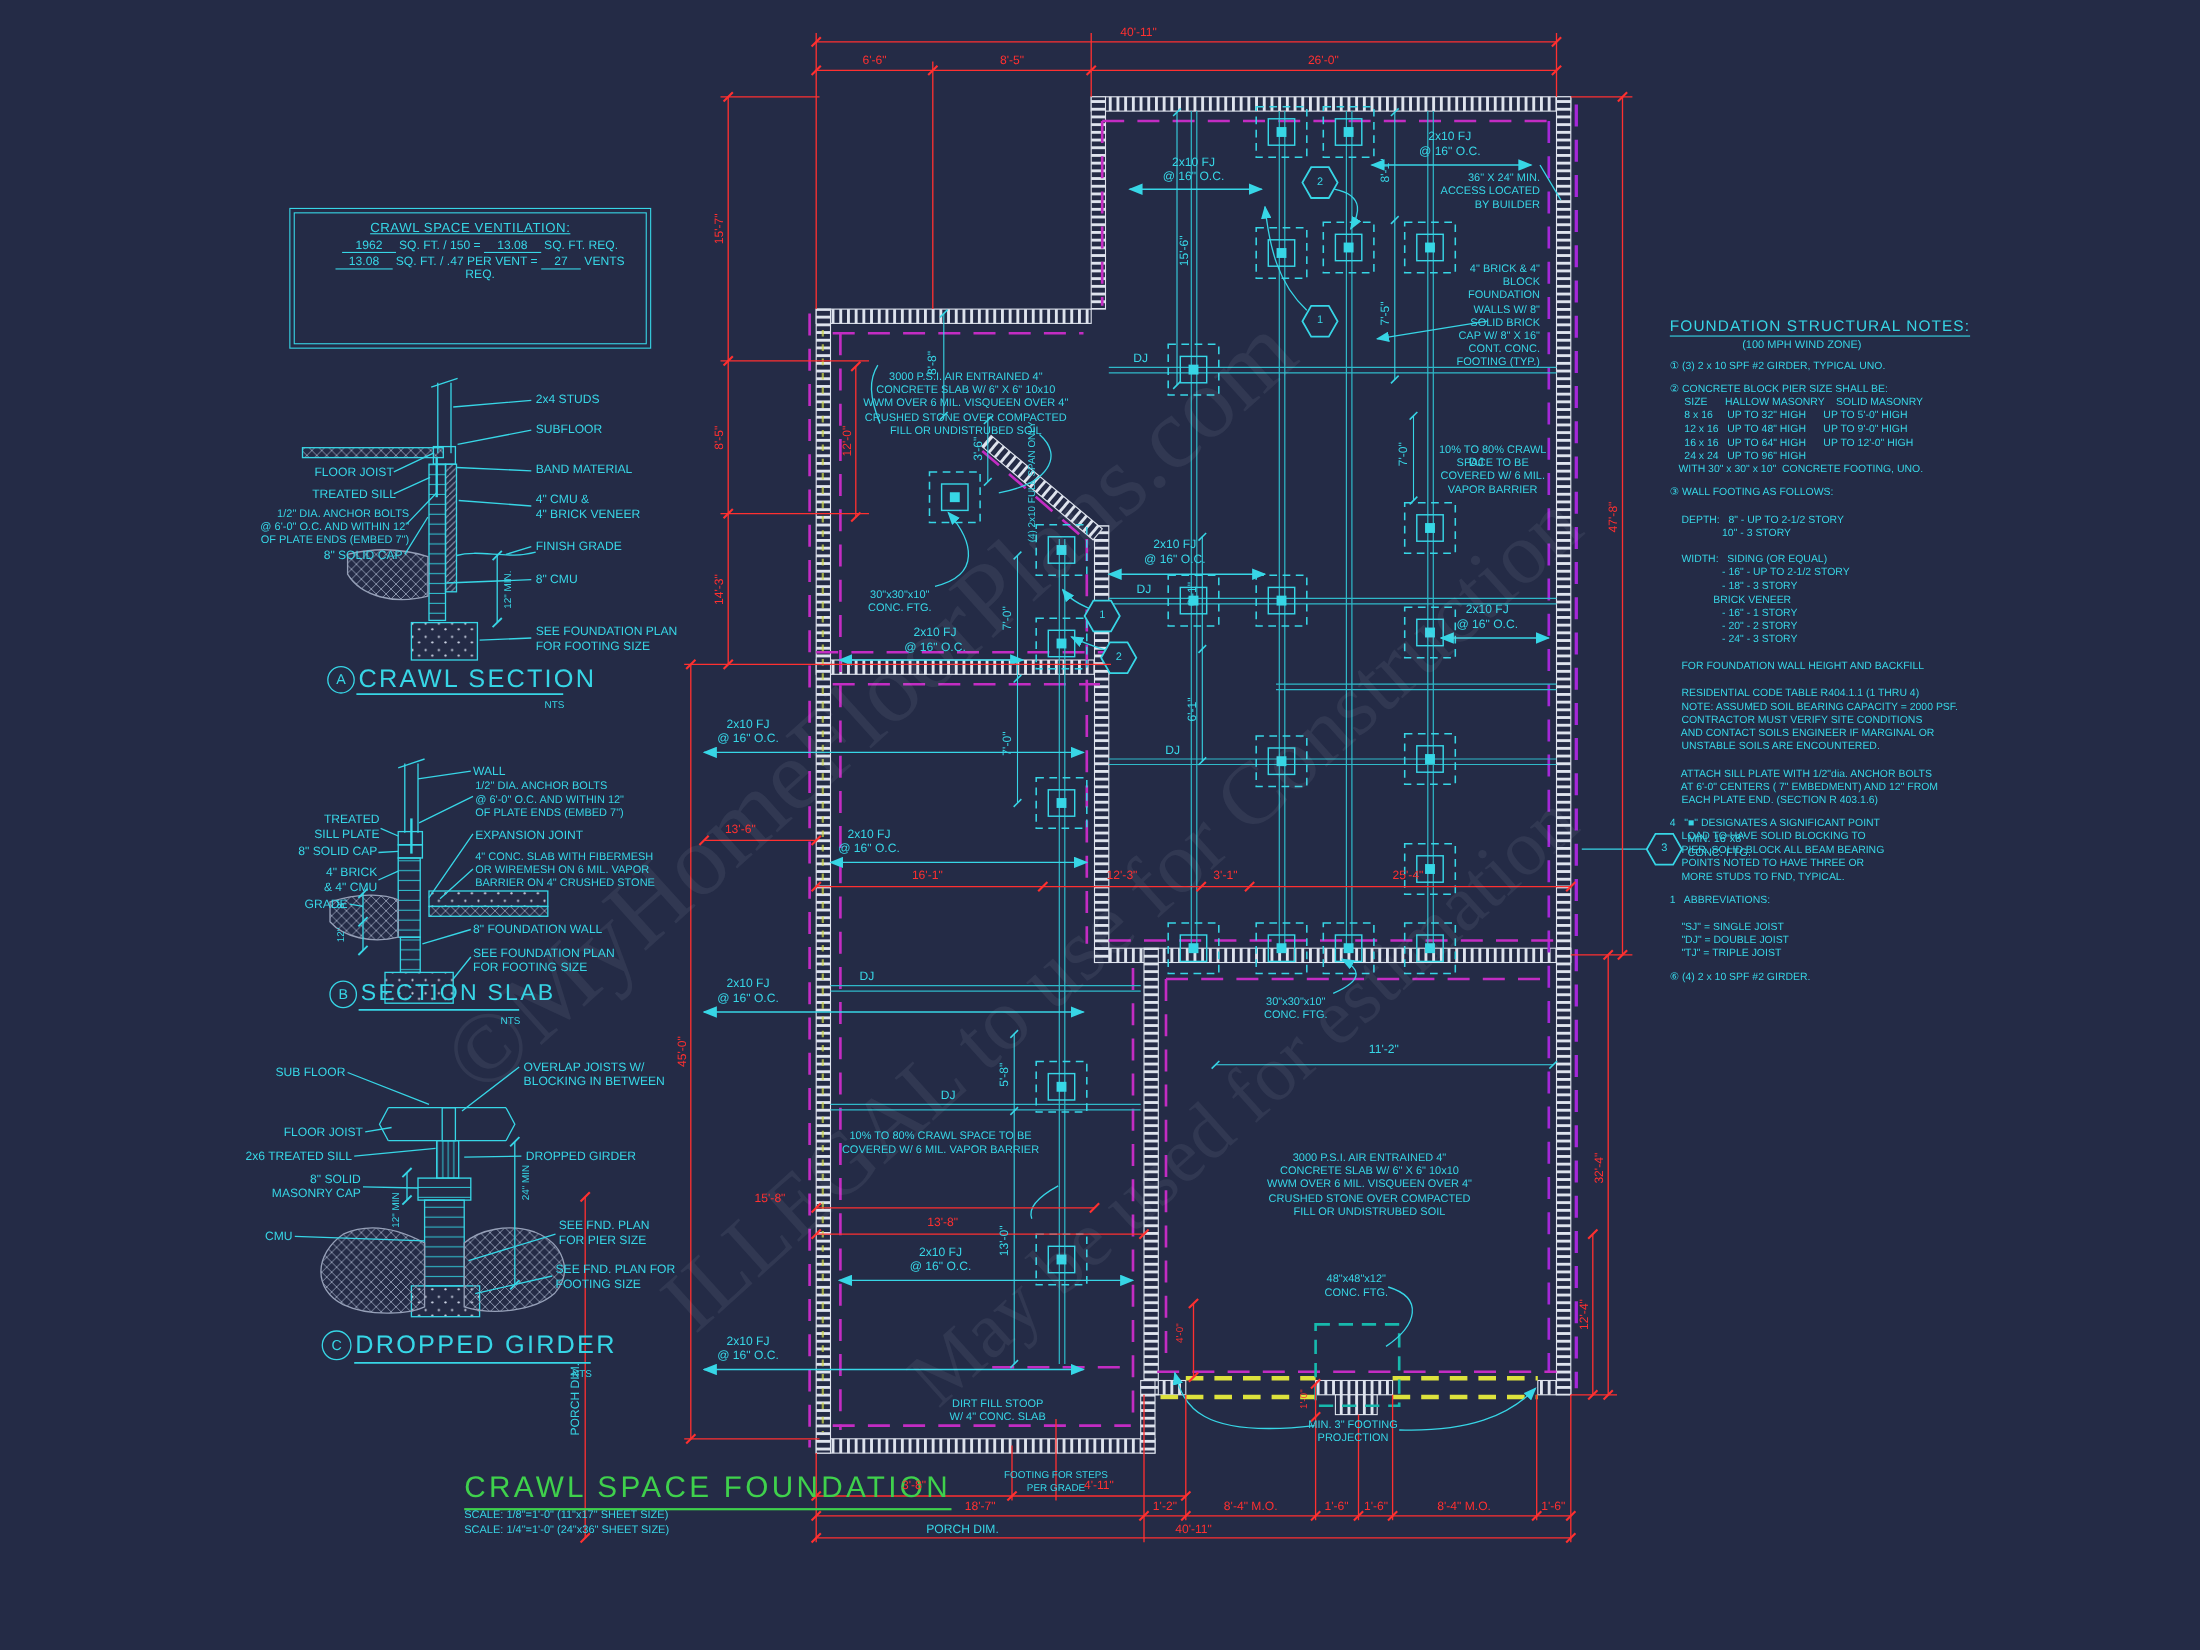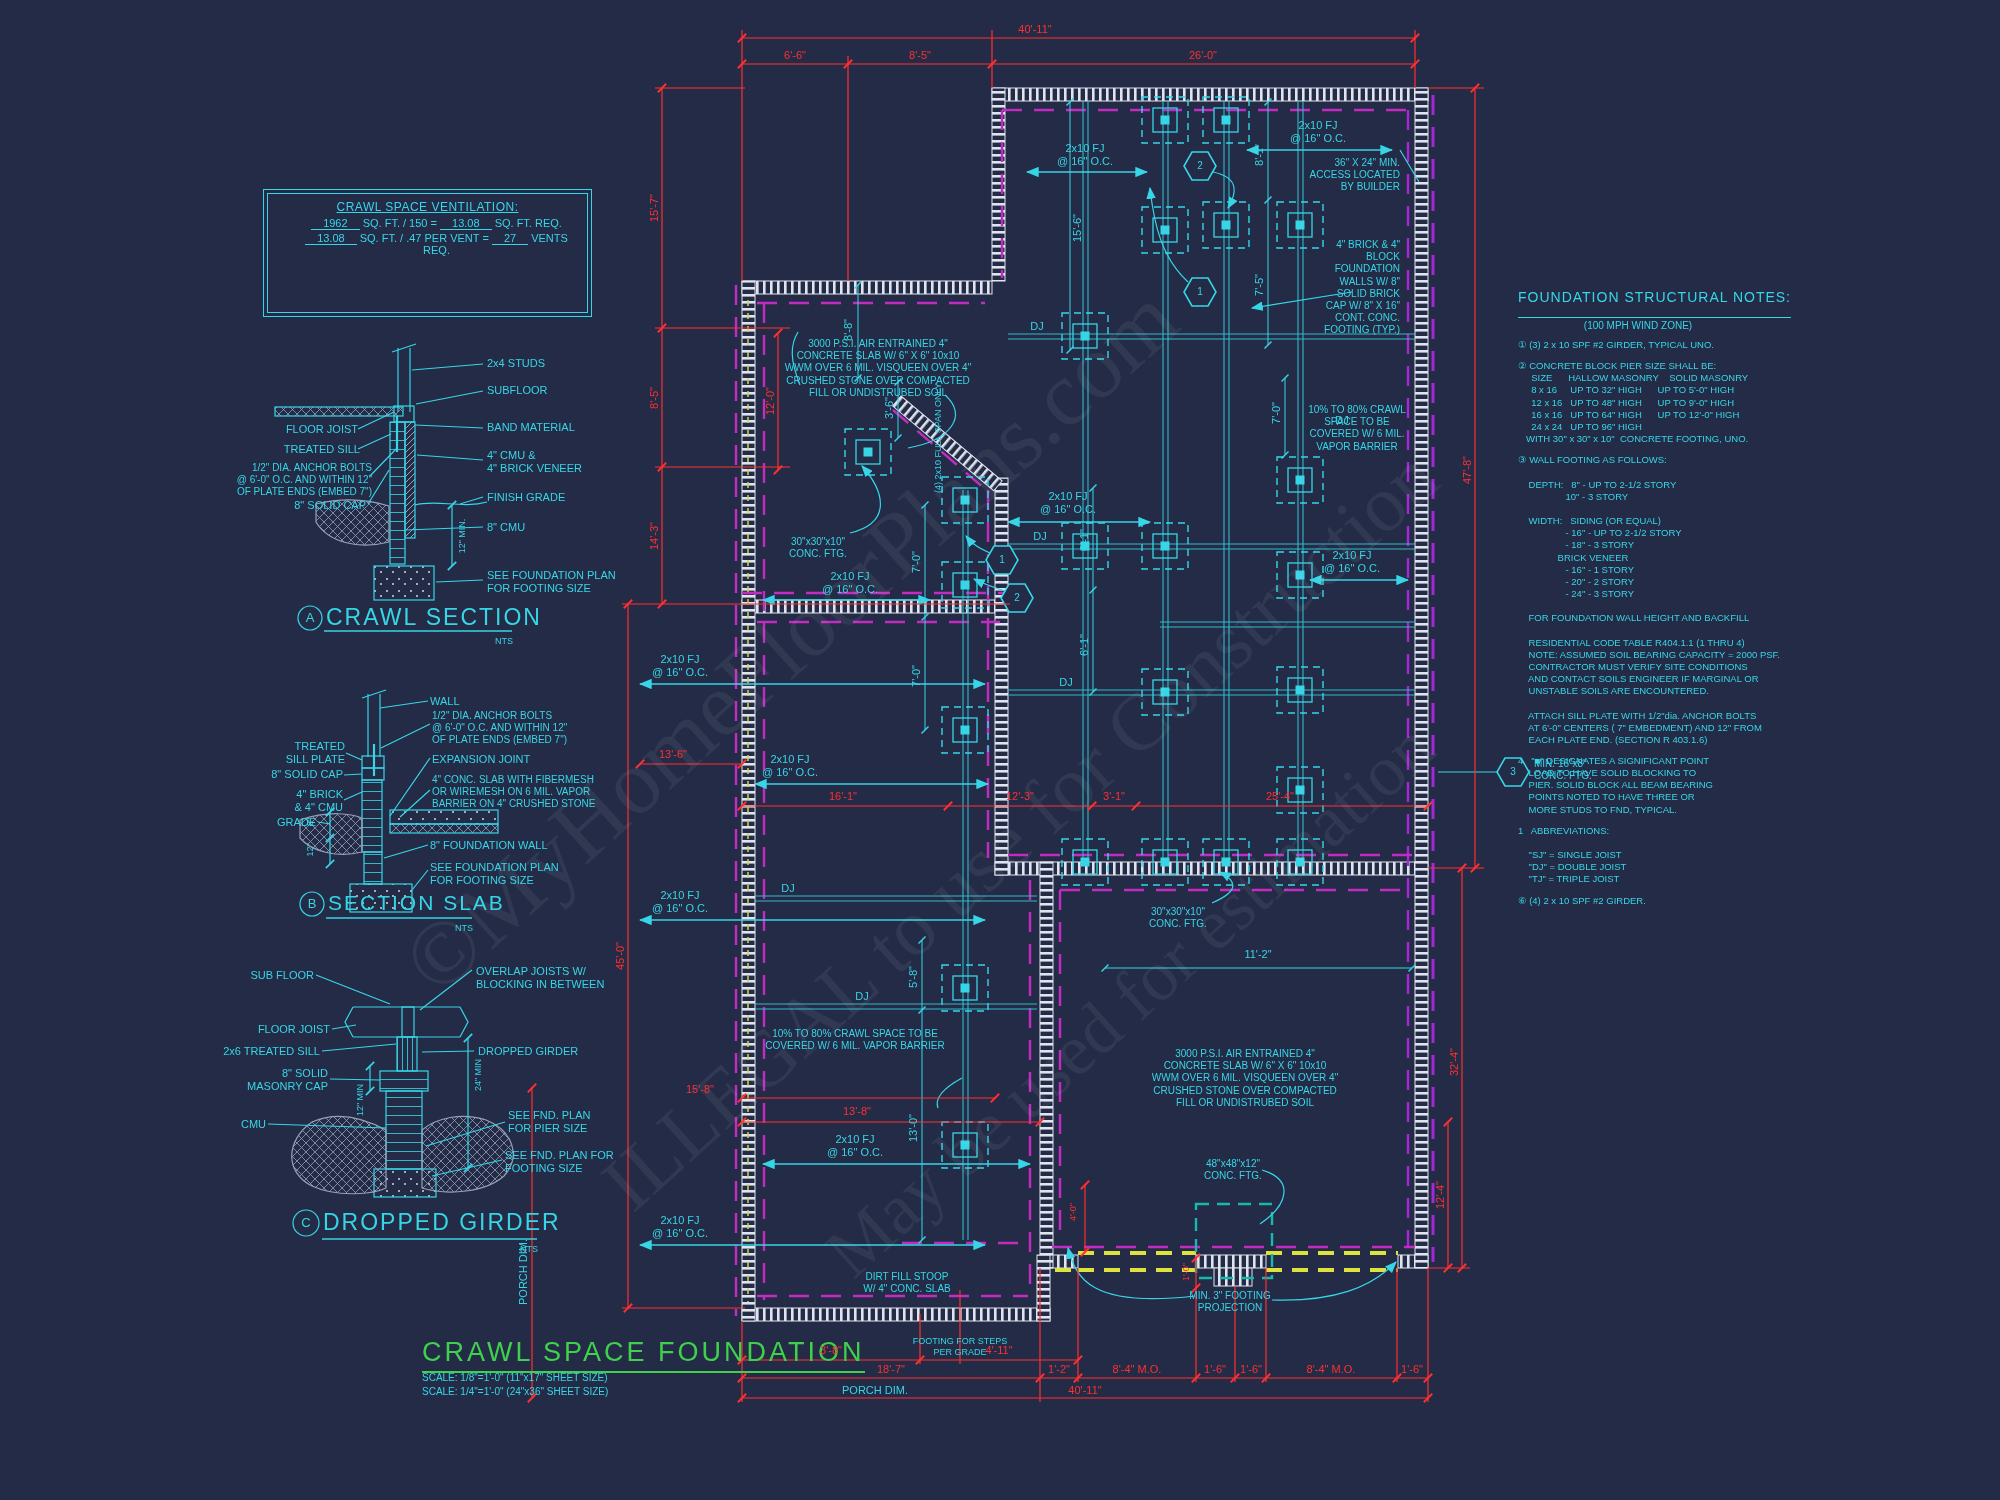"FOUNDATION STRUCTURAL NOTES:" .nt-title { padding-bottom: 12px -> 1px }
